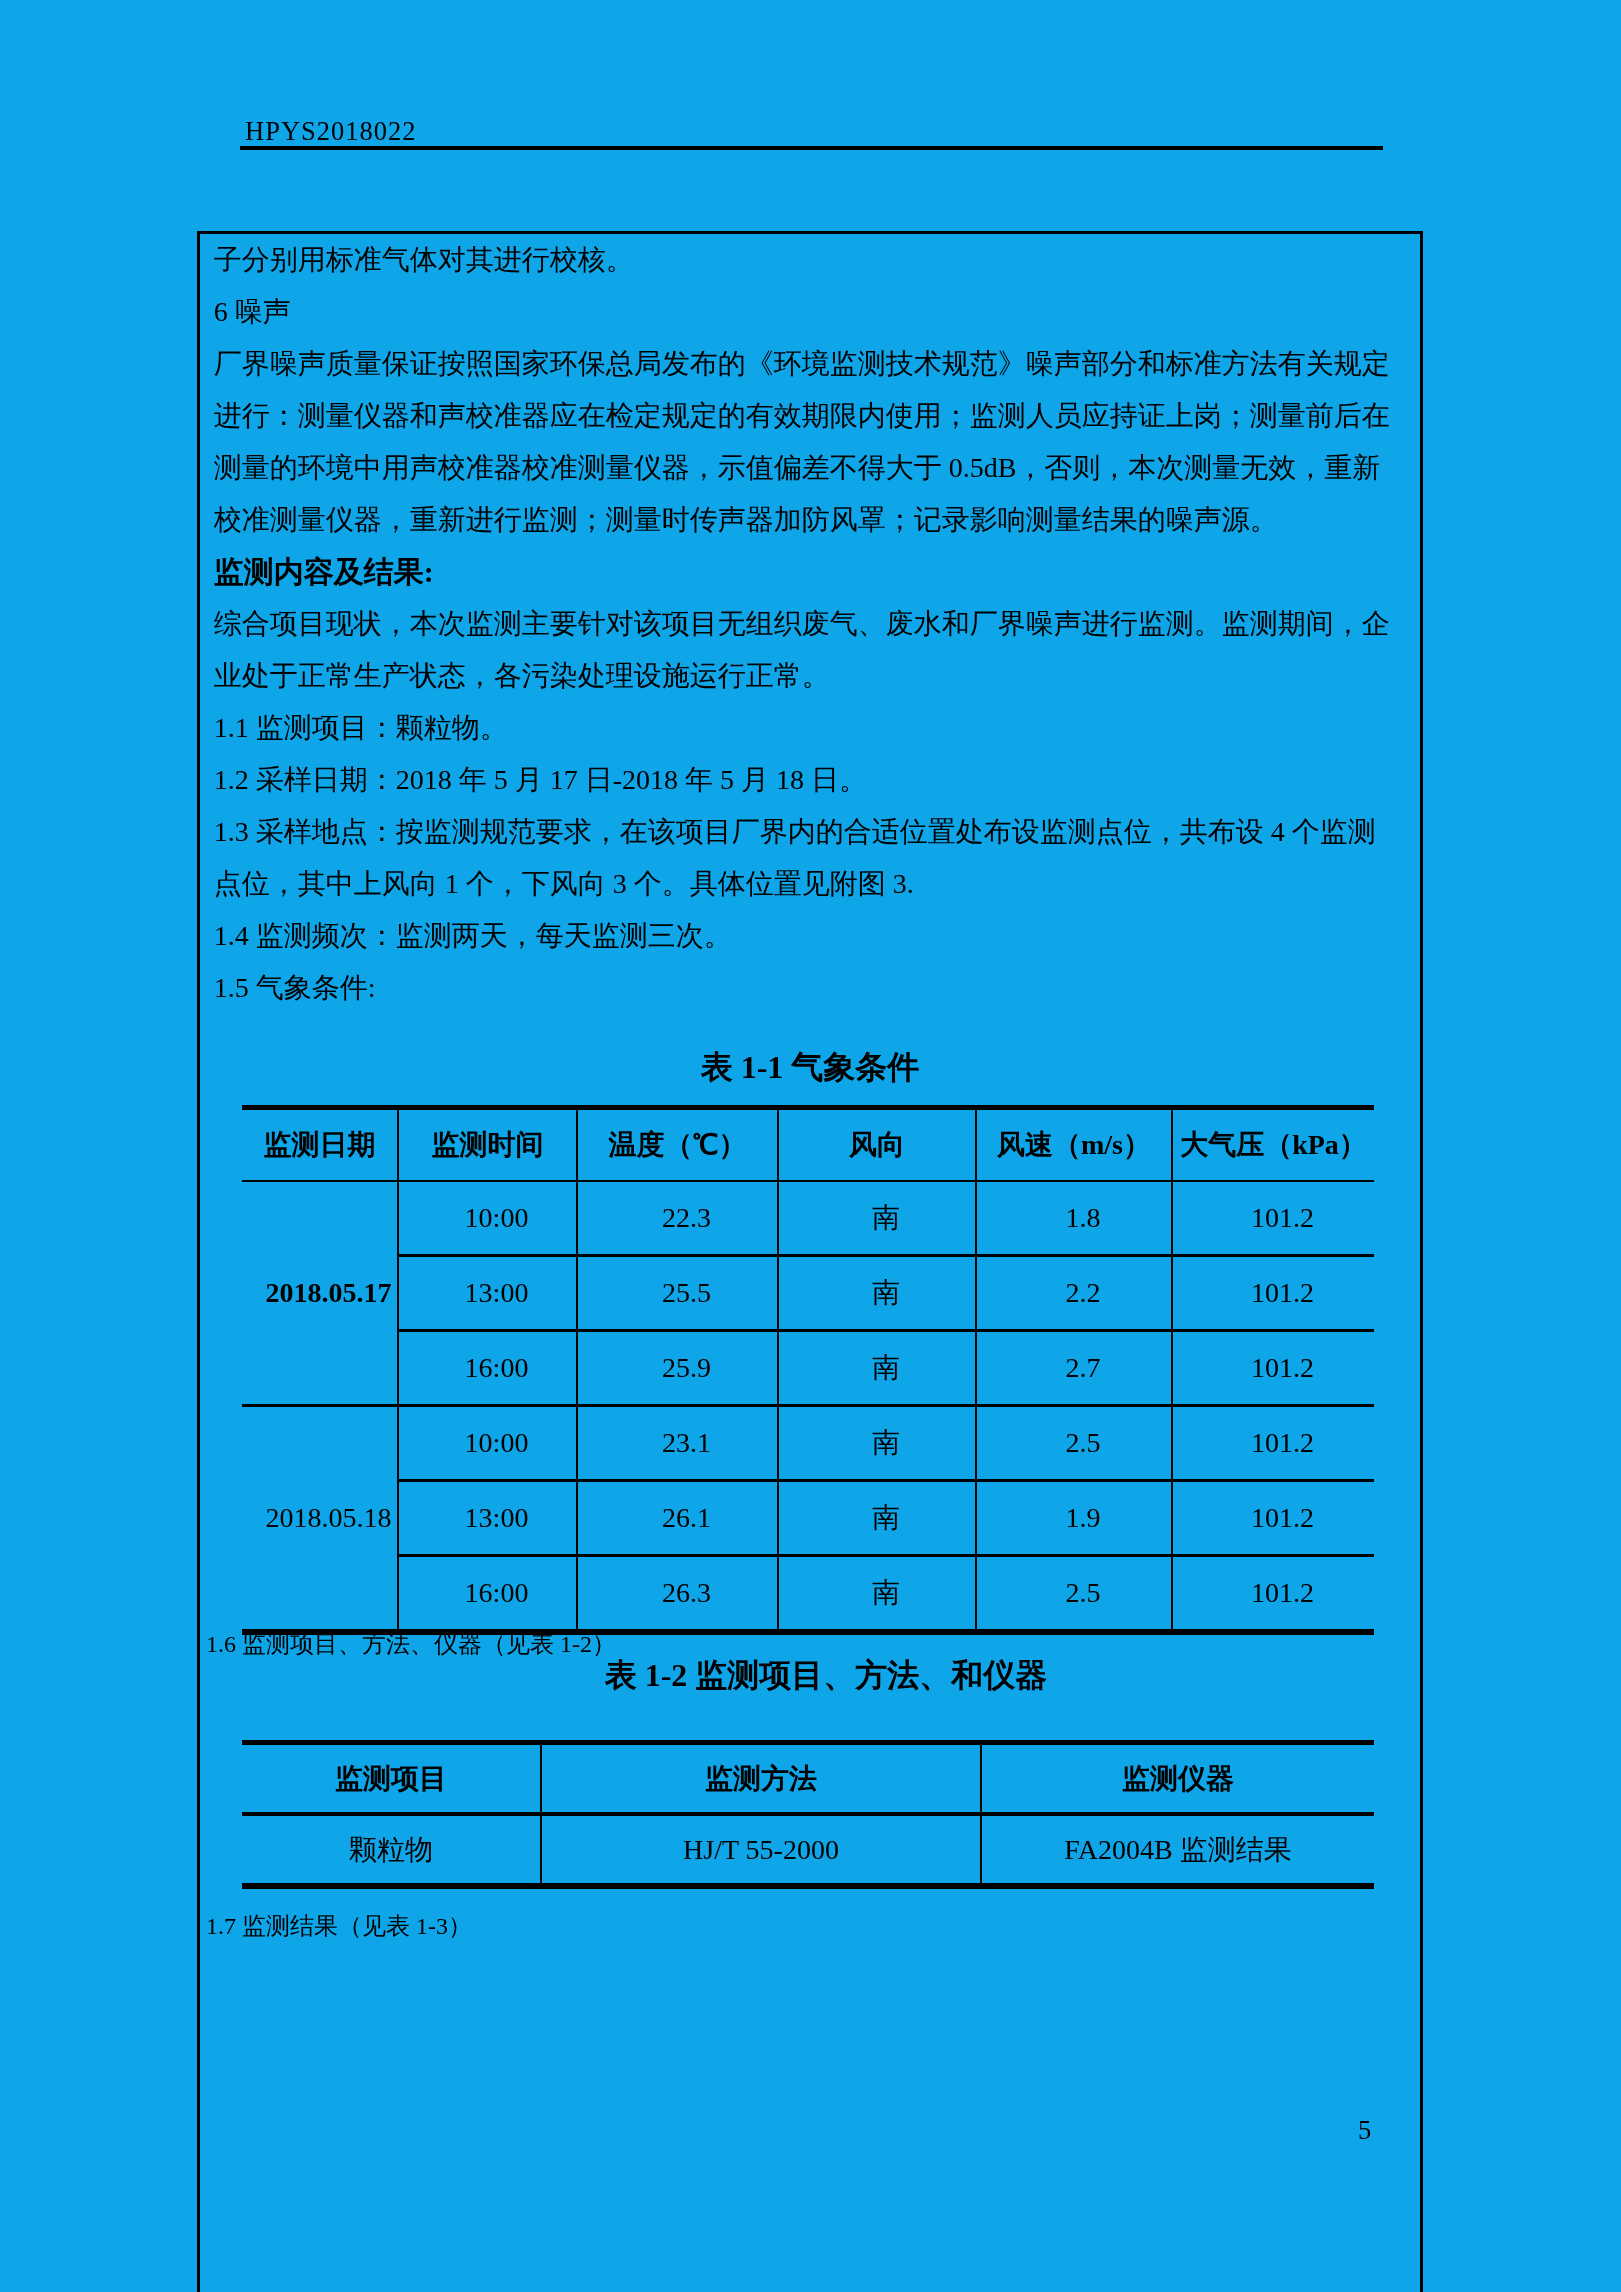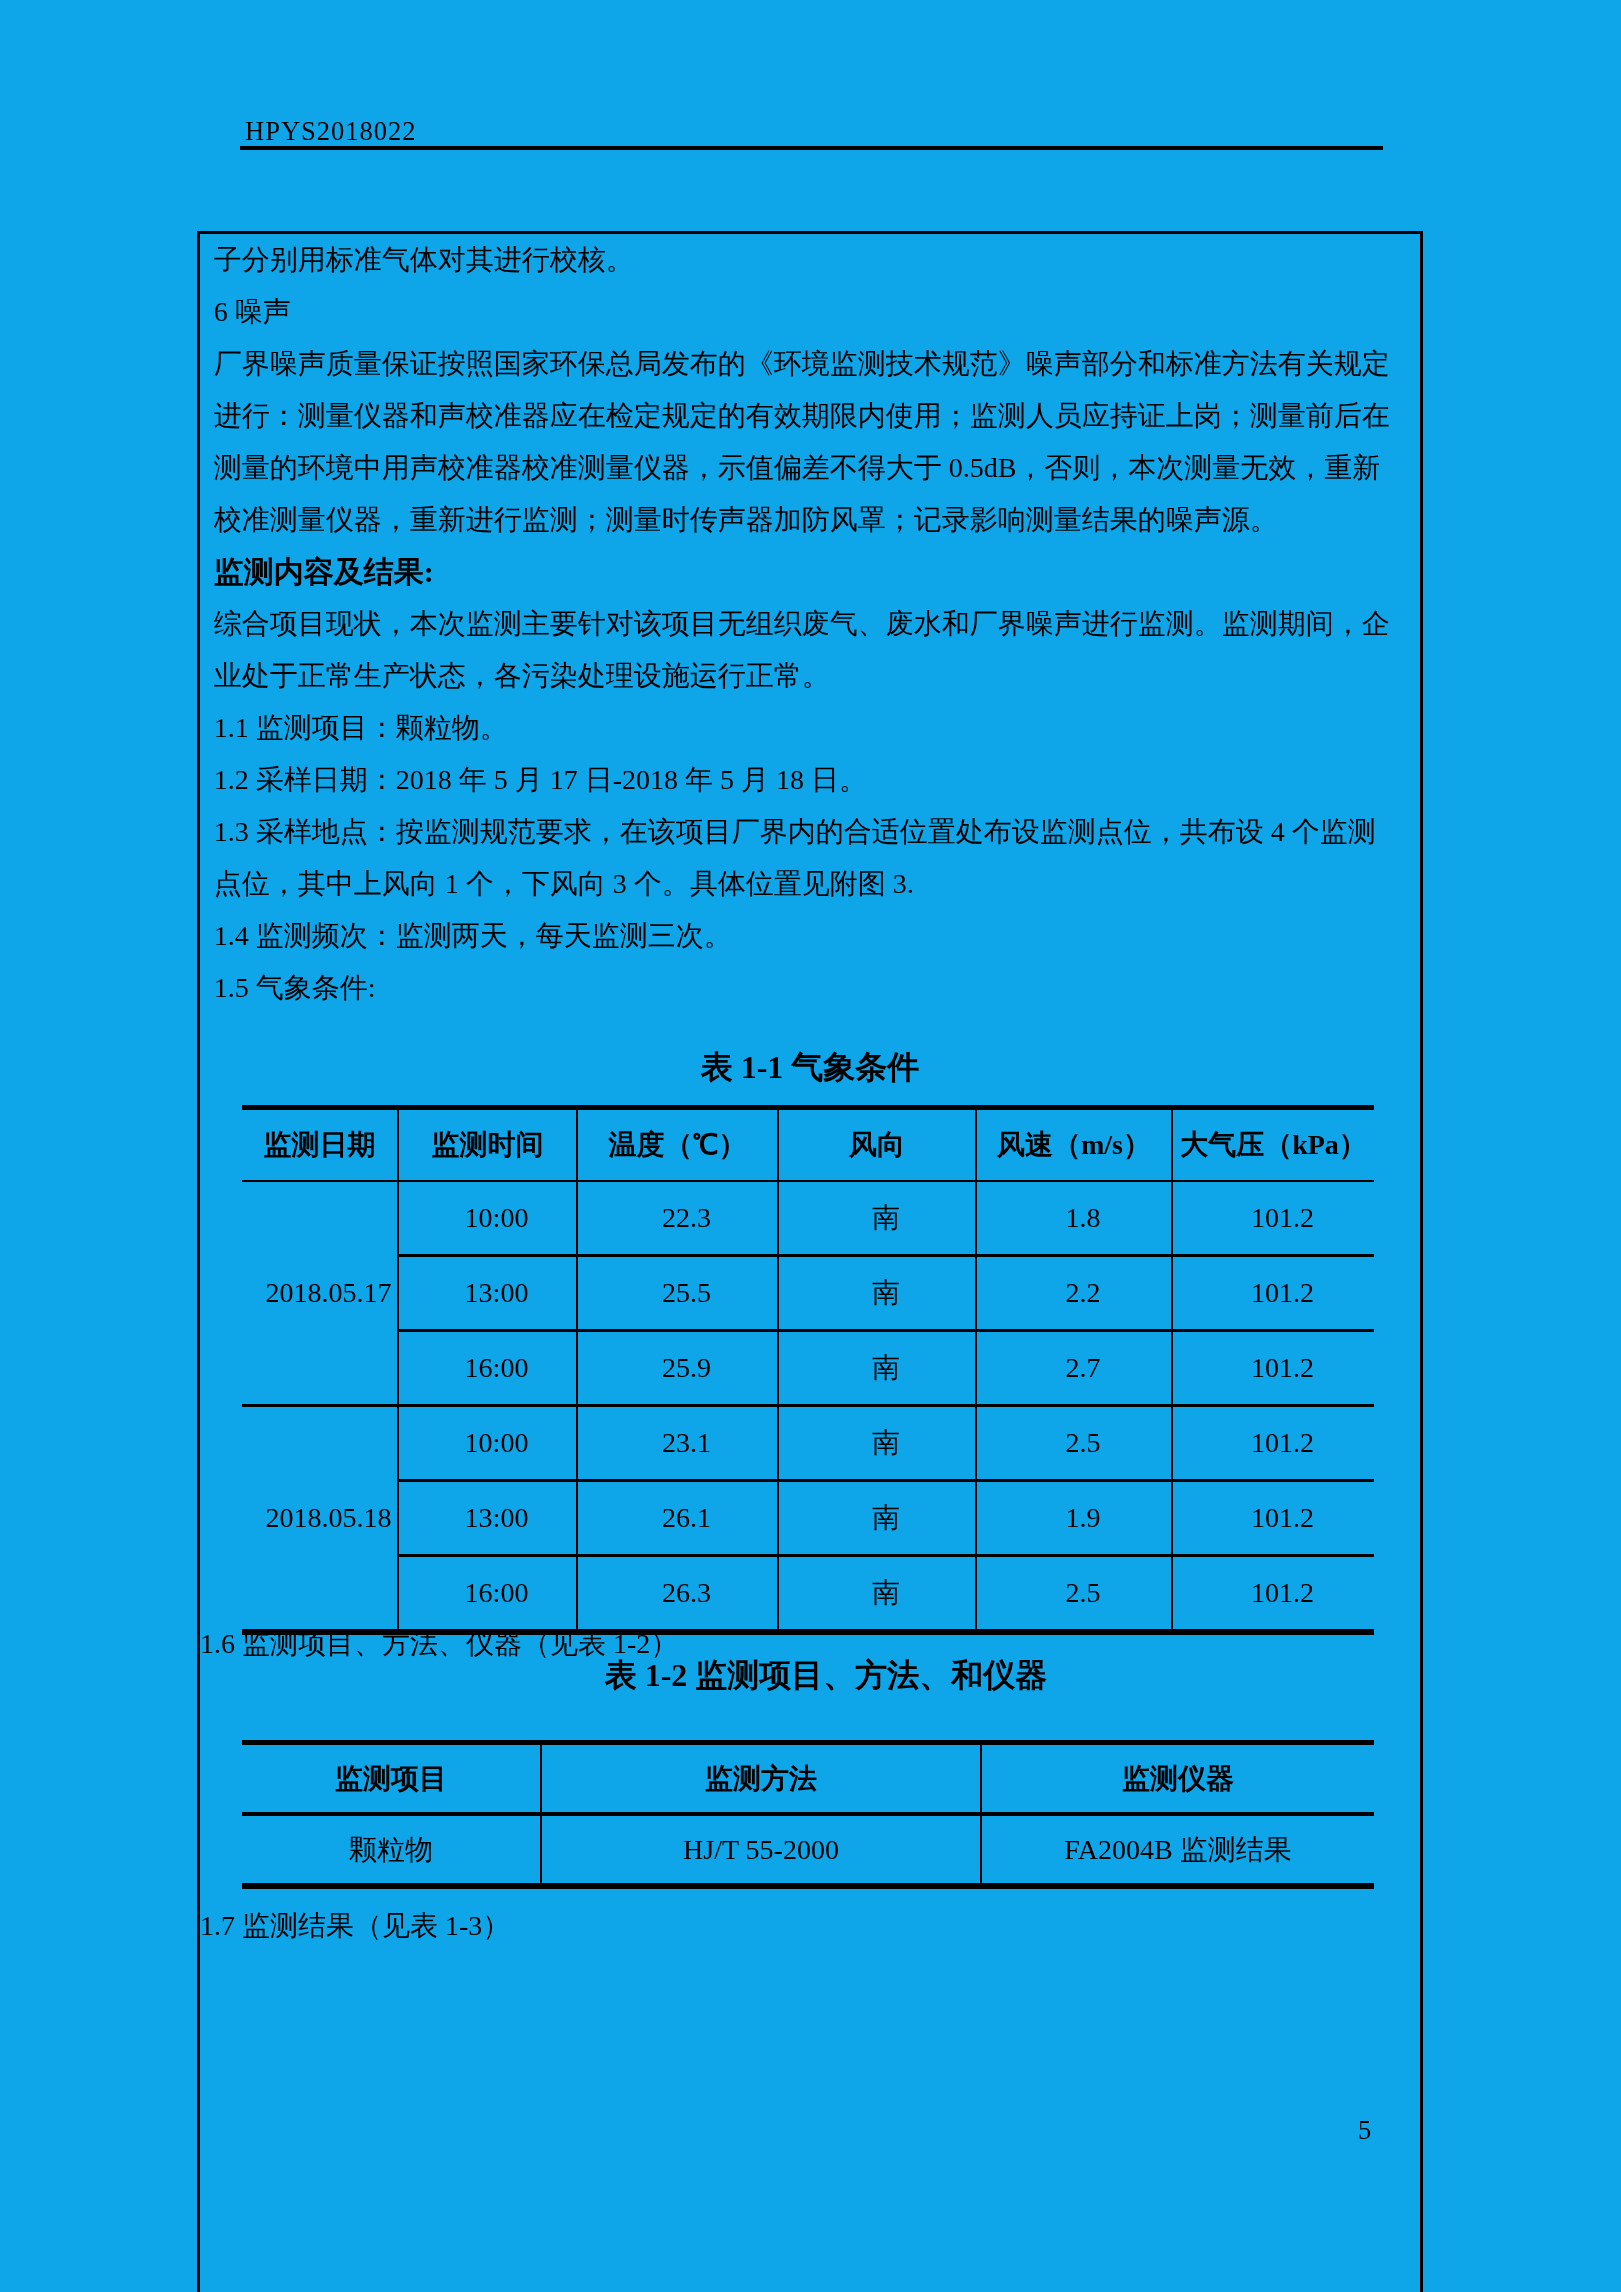"2018.05.17" #table1 td.datec { font-weight: none -> bold }
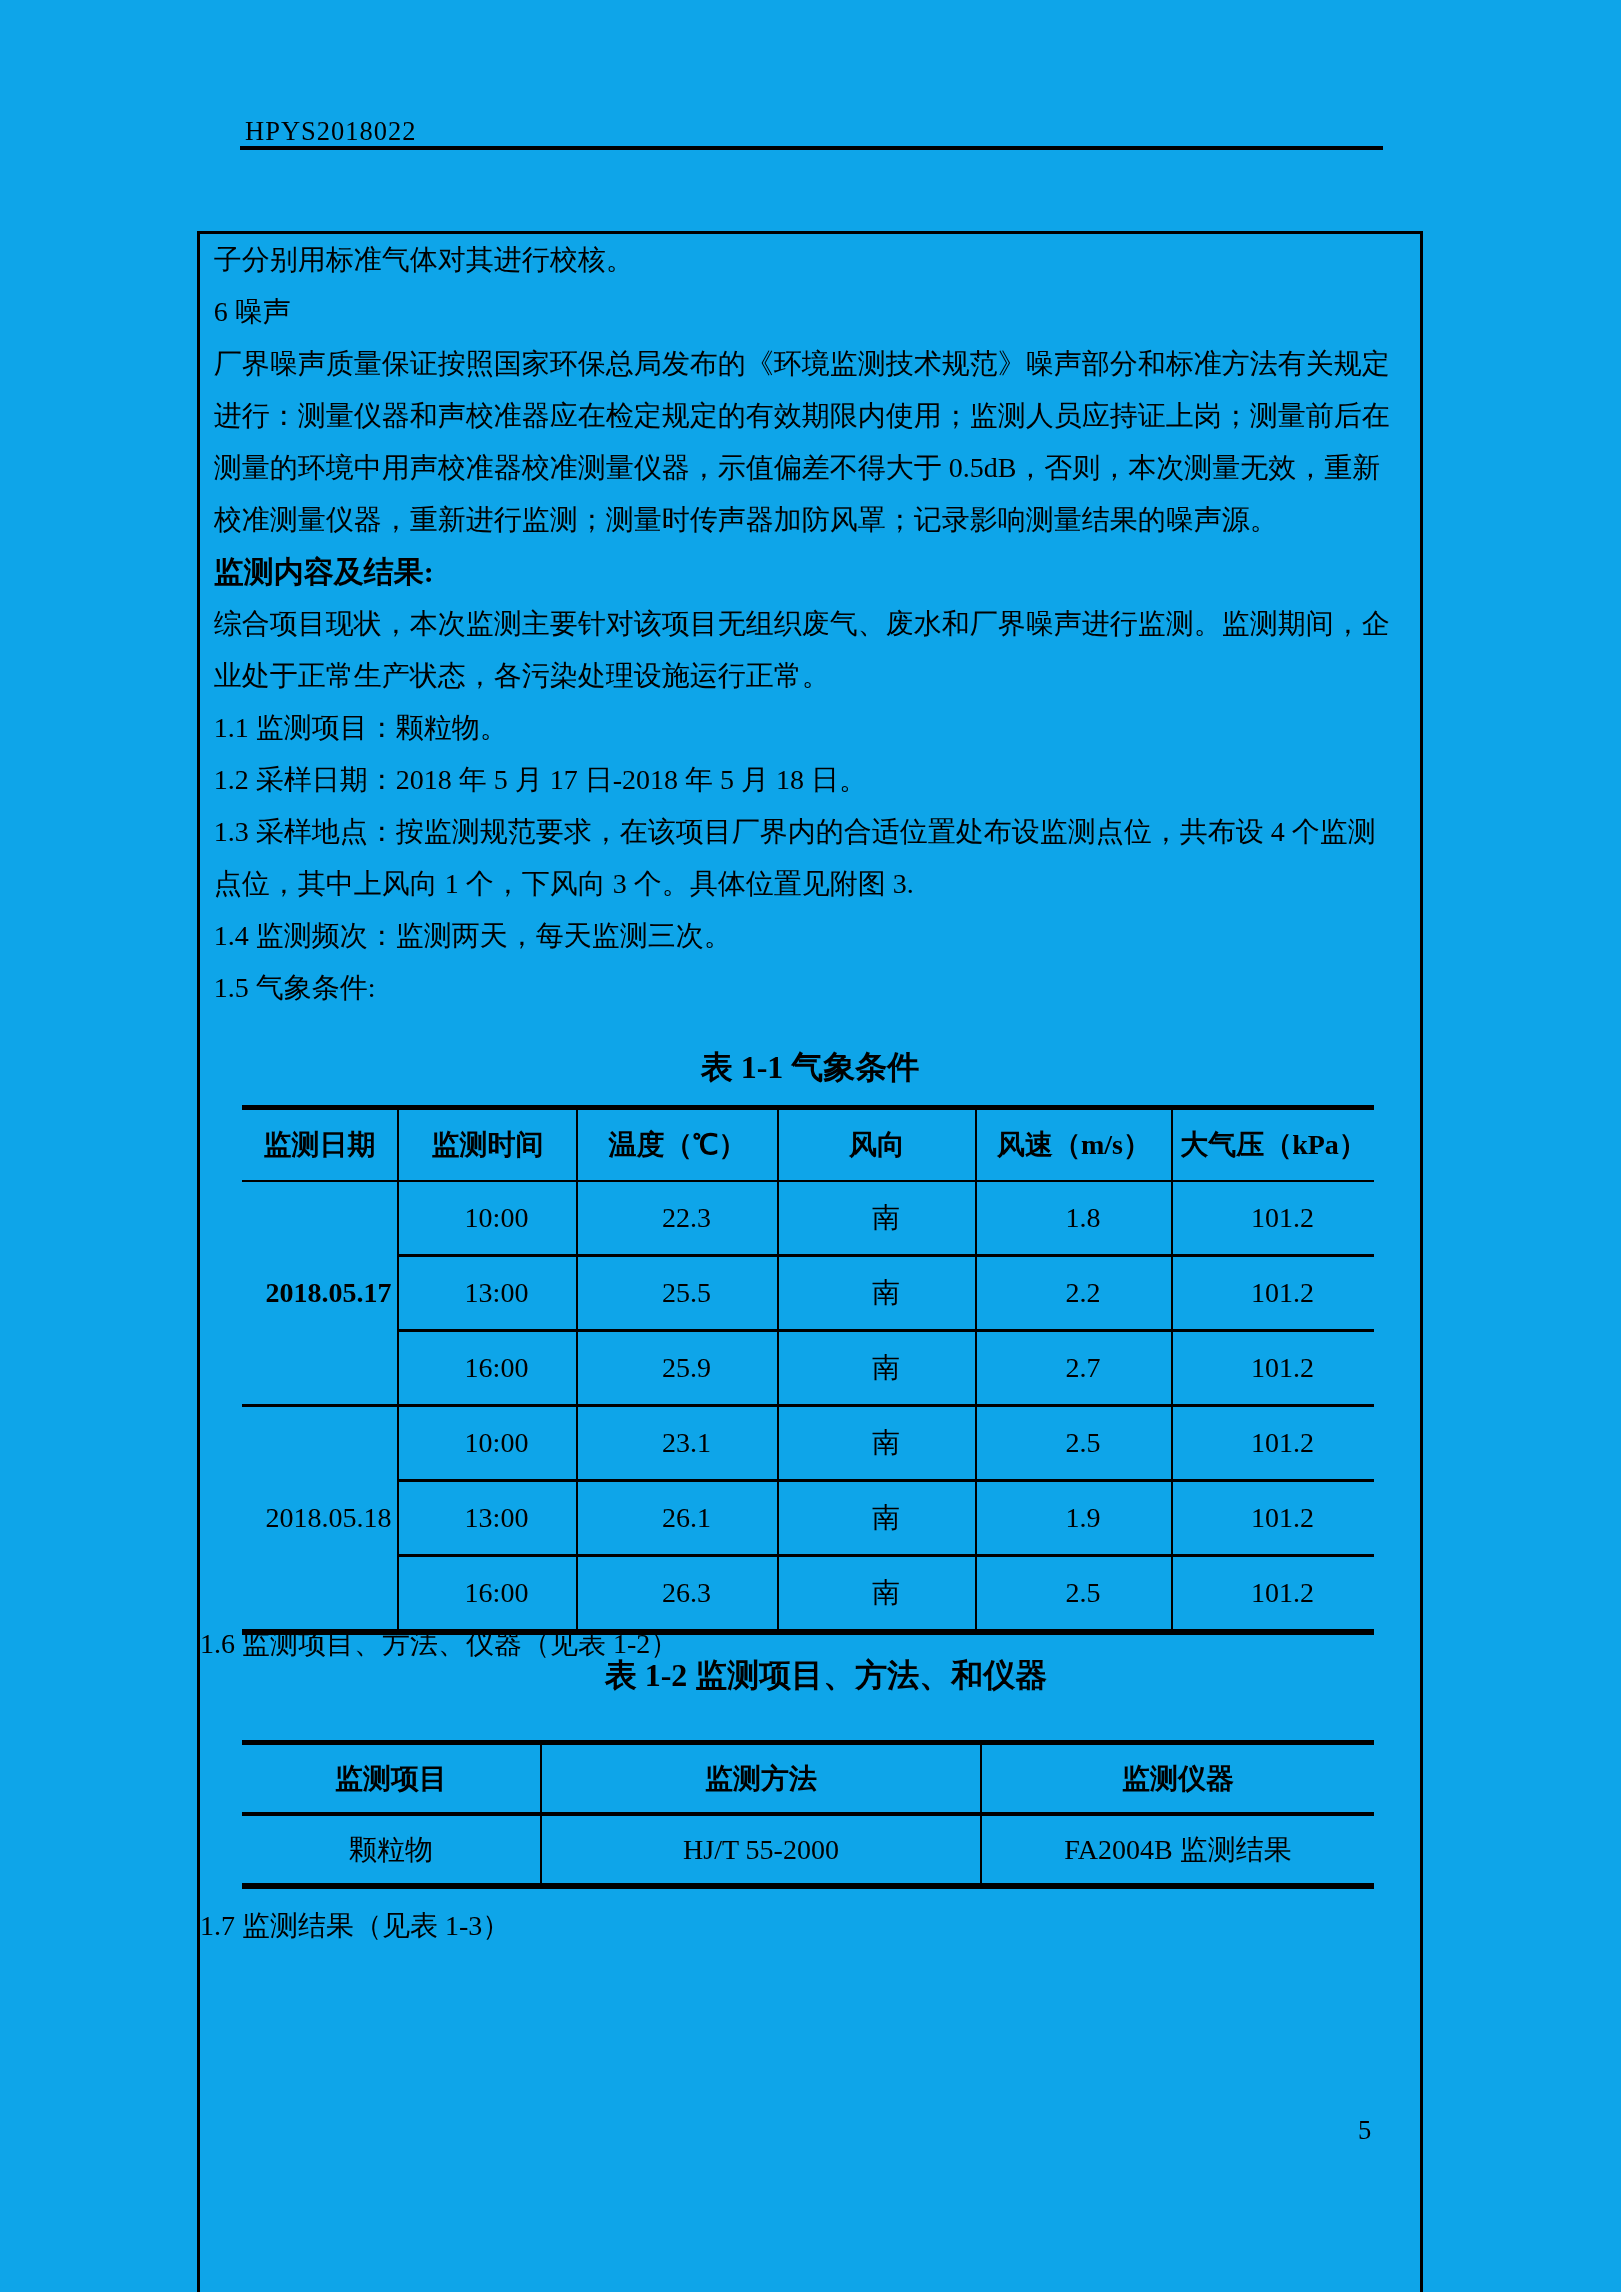"1.6 监测项目、方法、仪器（见表 1-2）" .single-line { font-size: 28px -> 24px; padding: 0 0 -> 0 6px }
